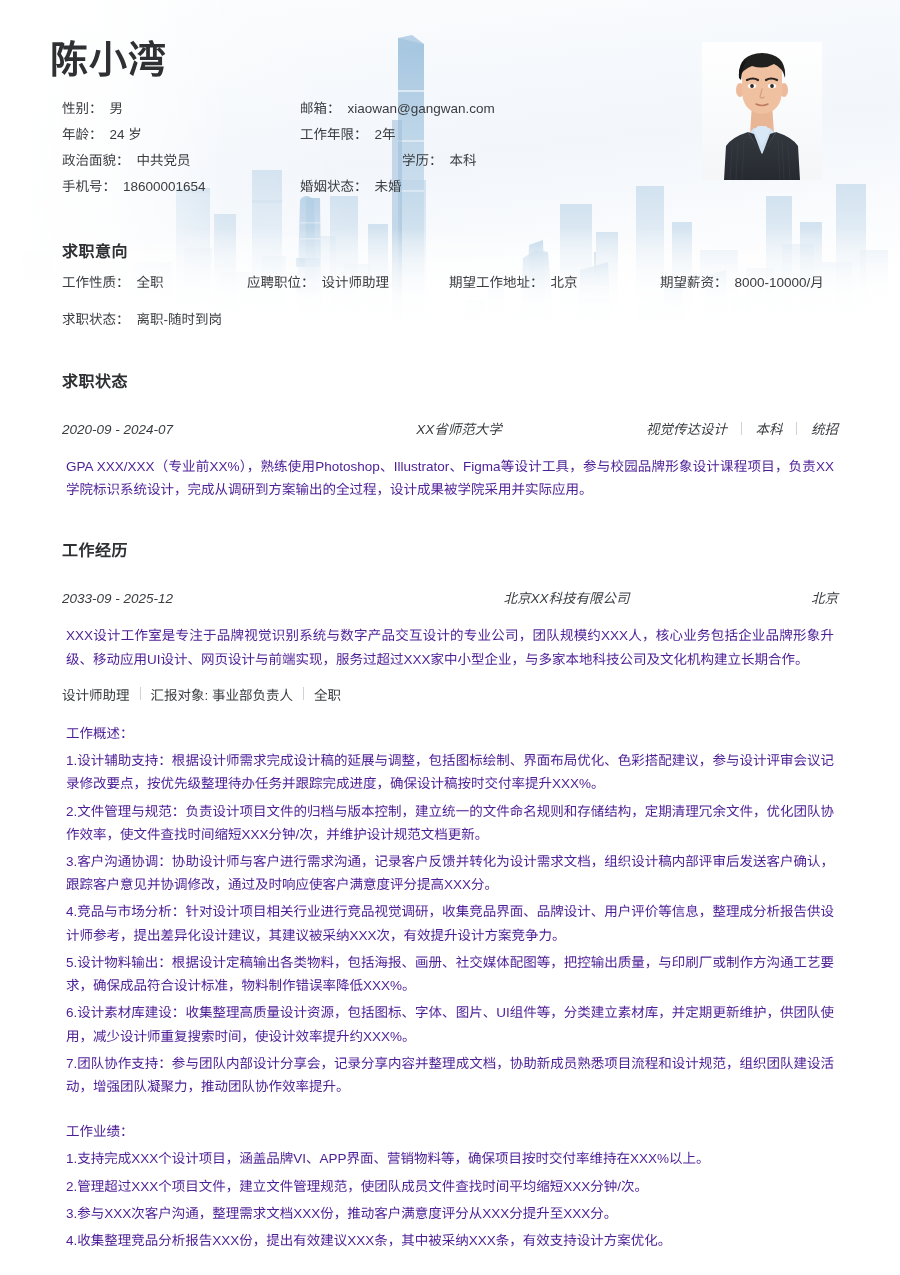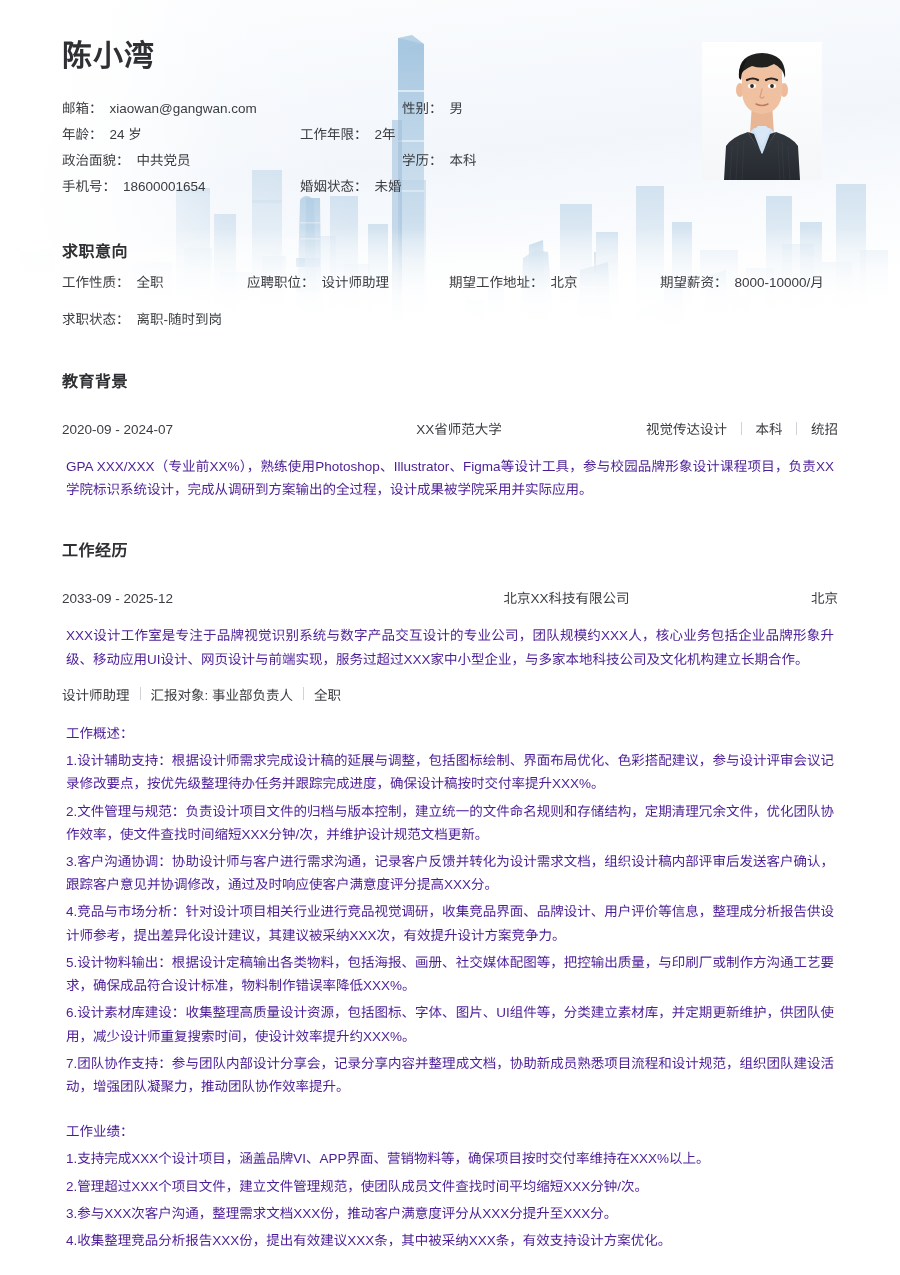"陈小湾" .name { font-size: 30px -> 38px; left: 62px -> 50px }
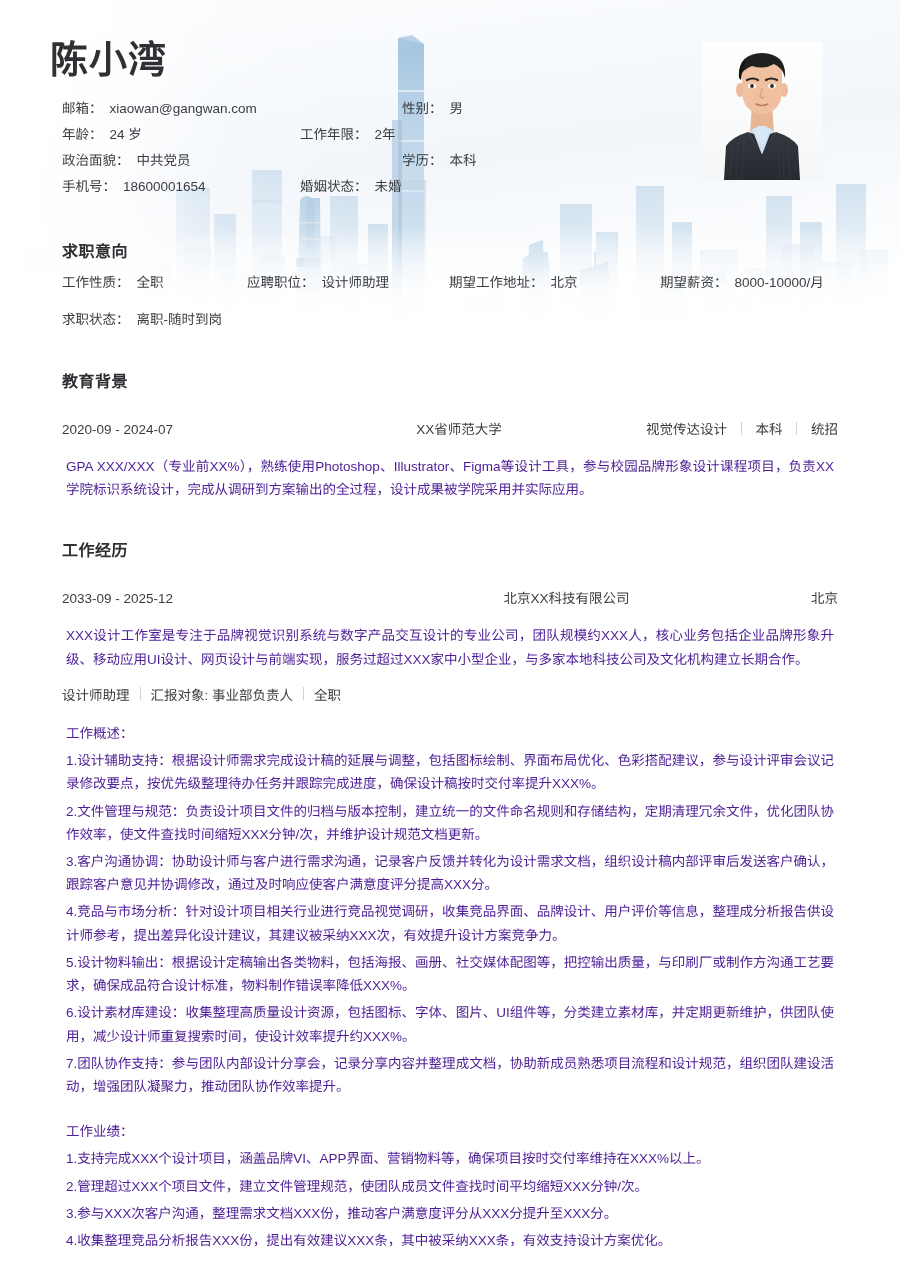"邮箱：" div.pinfo-cell { order: before "性别：" -> after "性别：" }
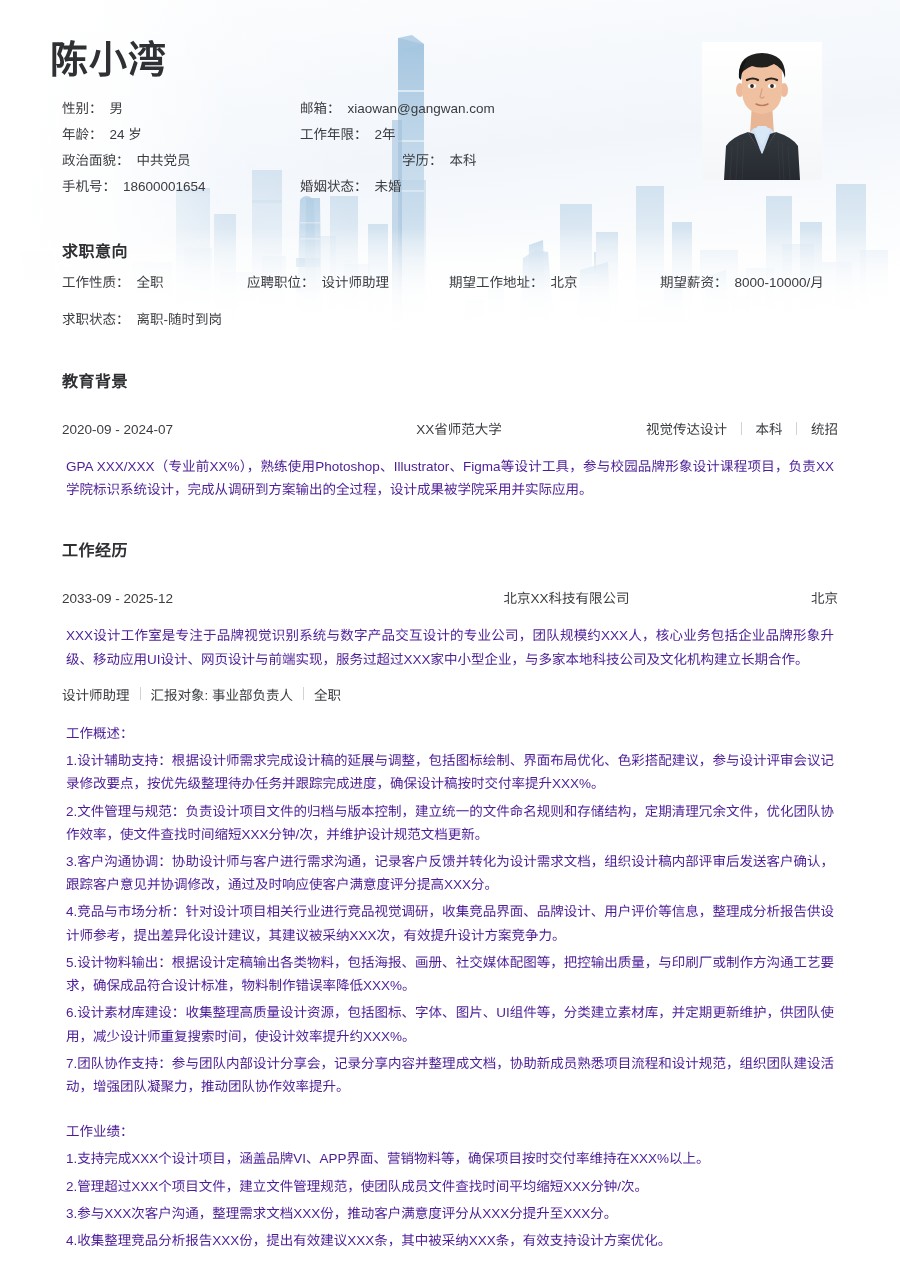"教育背景" div.section-title { text: 教育背景 -> 求职状态 }
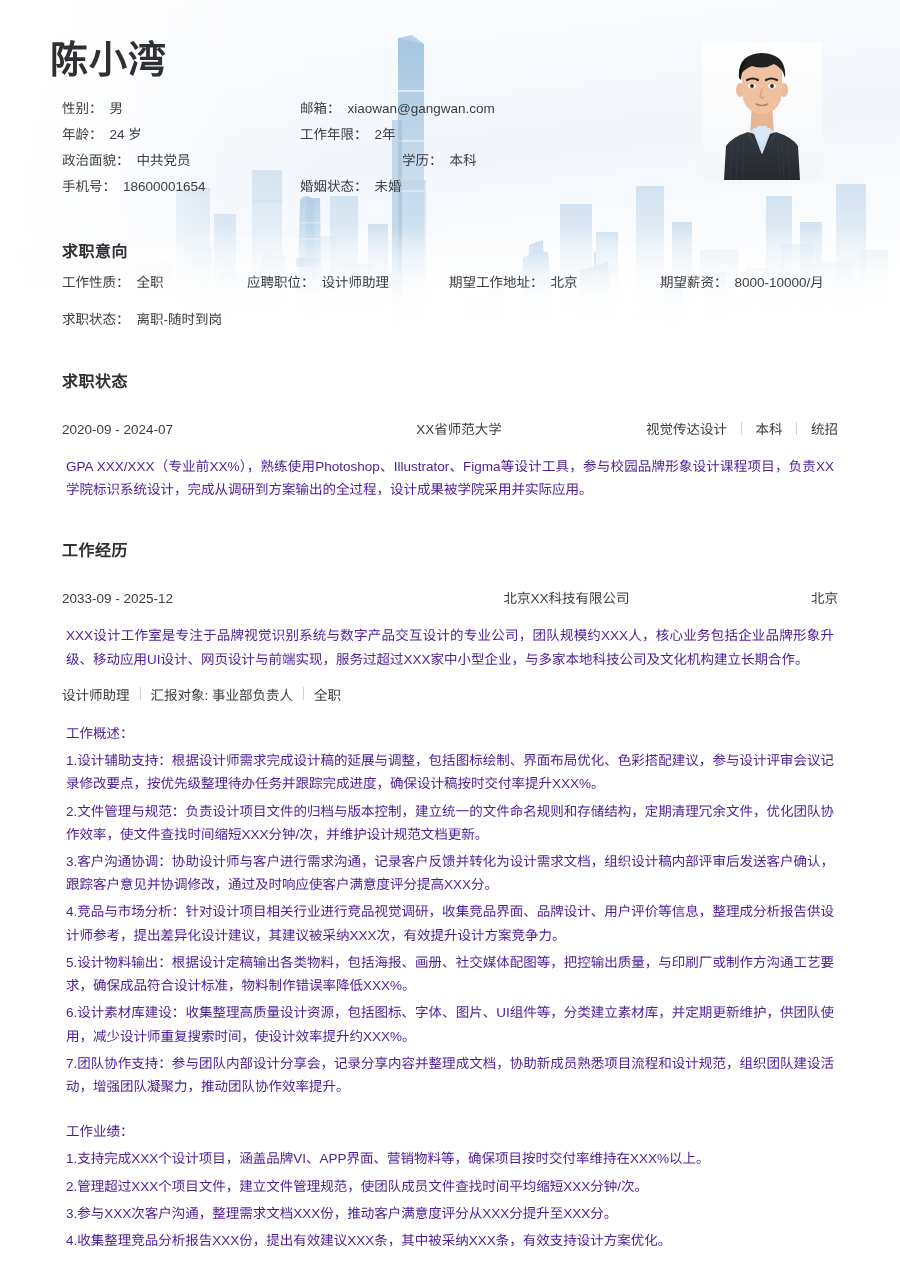"2020-09 - 2024-07" .entry-head { font-style: none -> italic }
